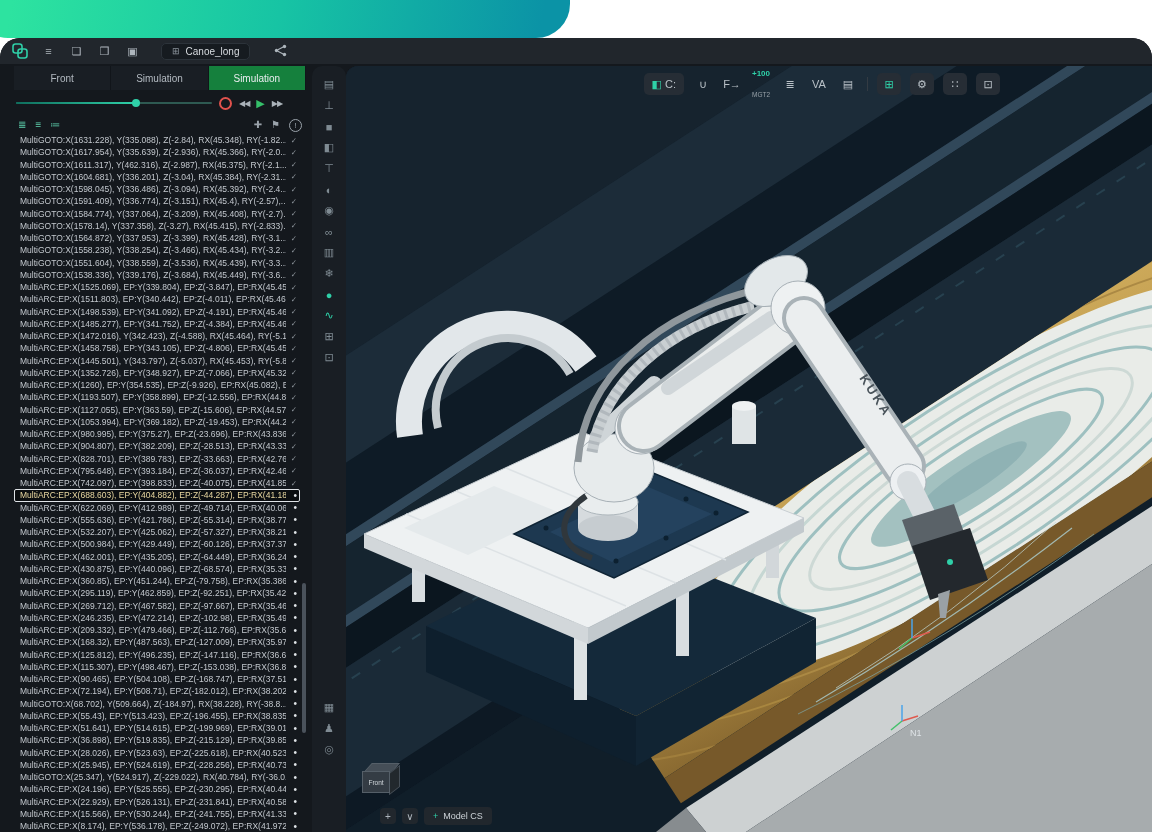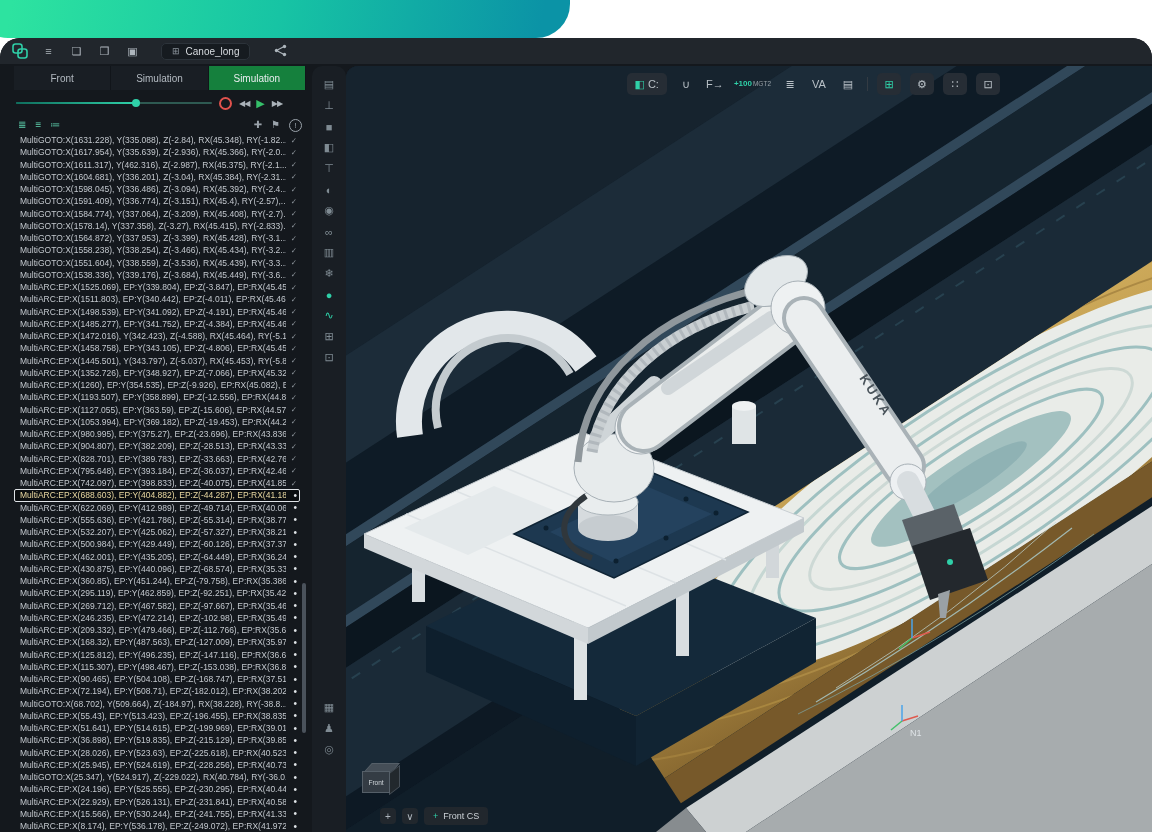"+100" .vt-item.override { flex-direction: row -> column; gap: 1px -> 14px }
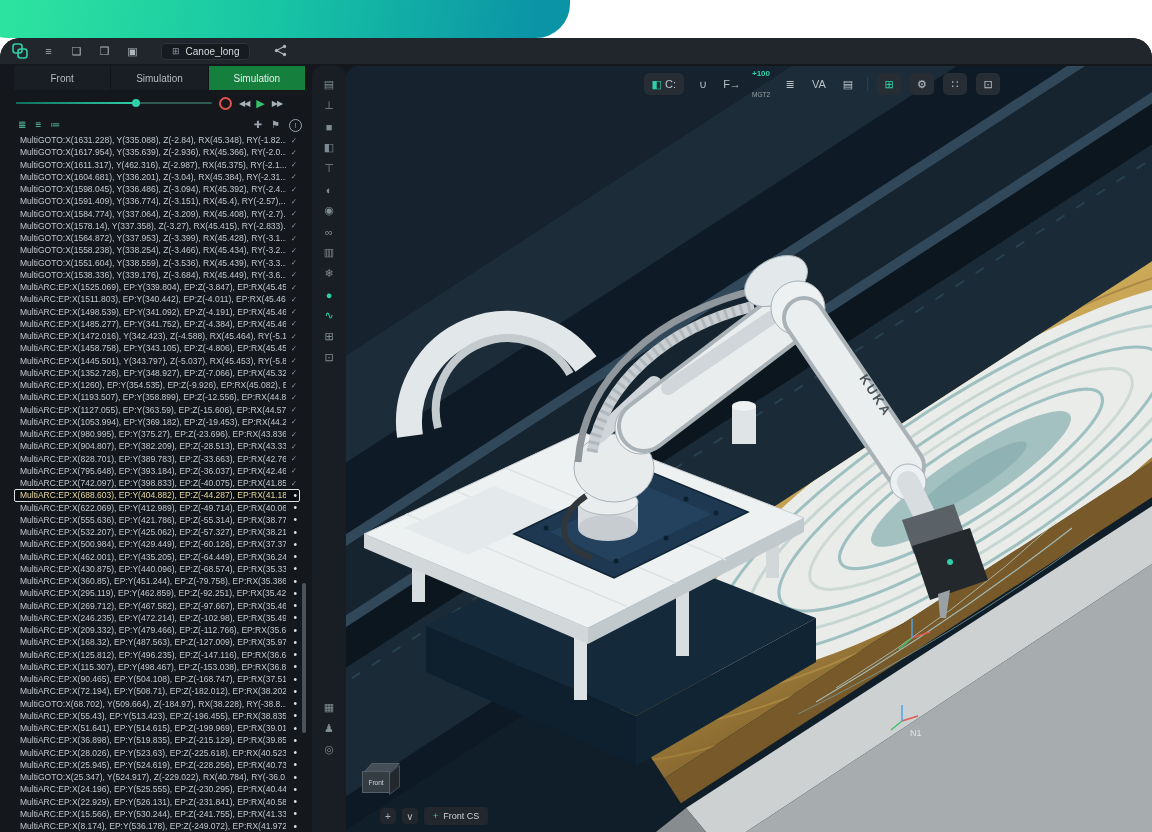"Front CS" span { text: Front -> Model }
